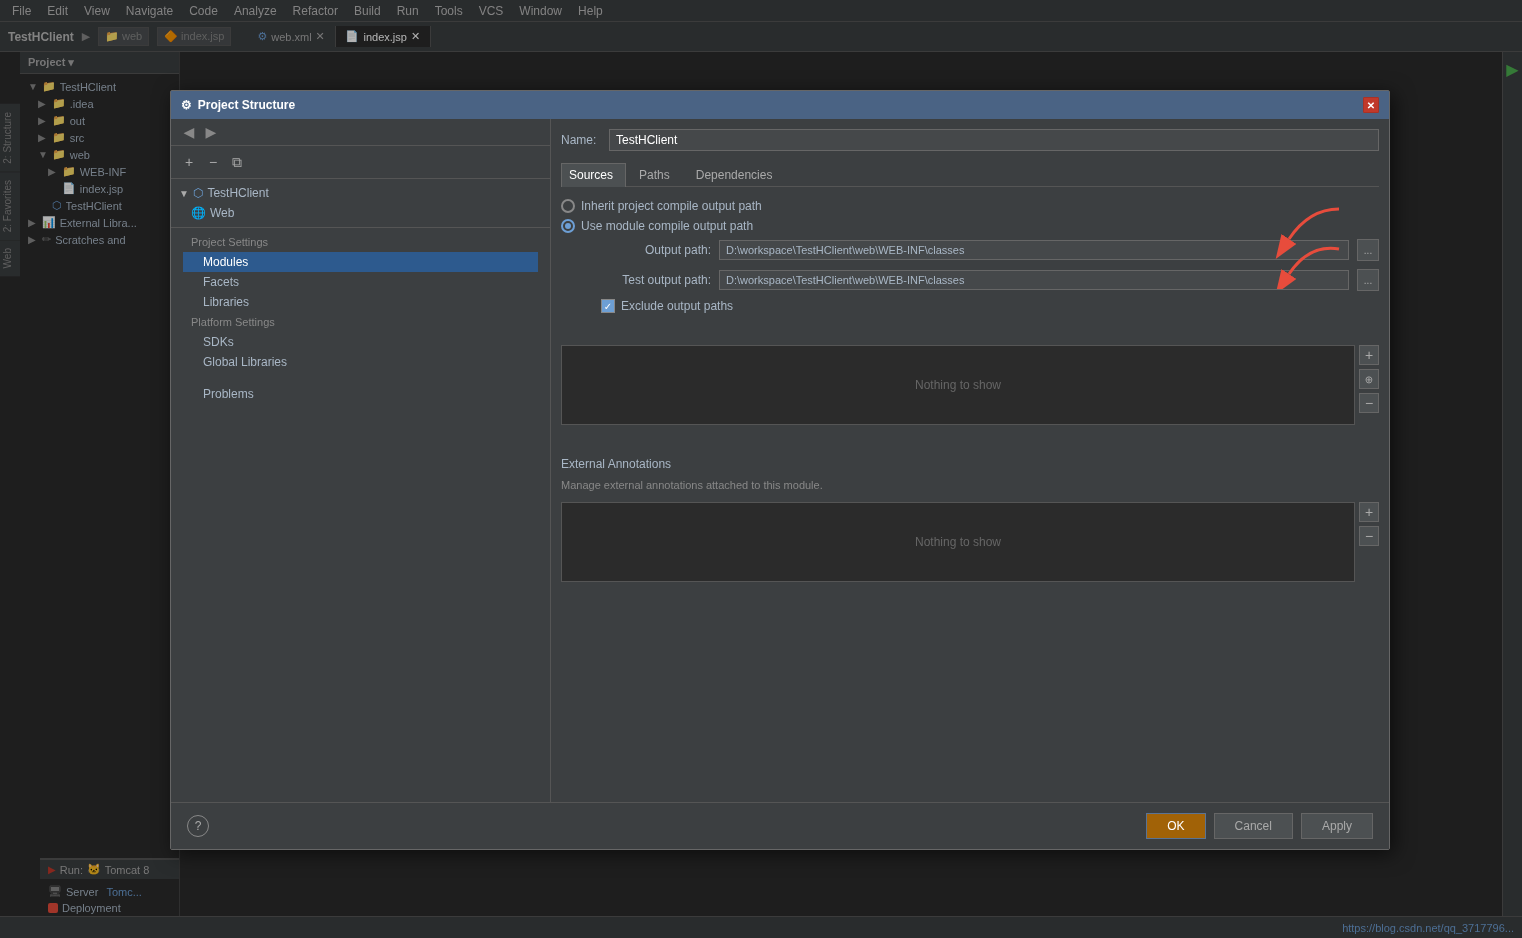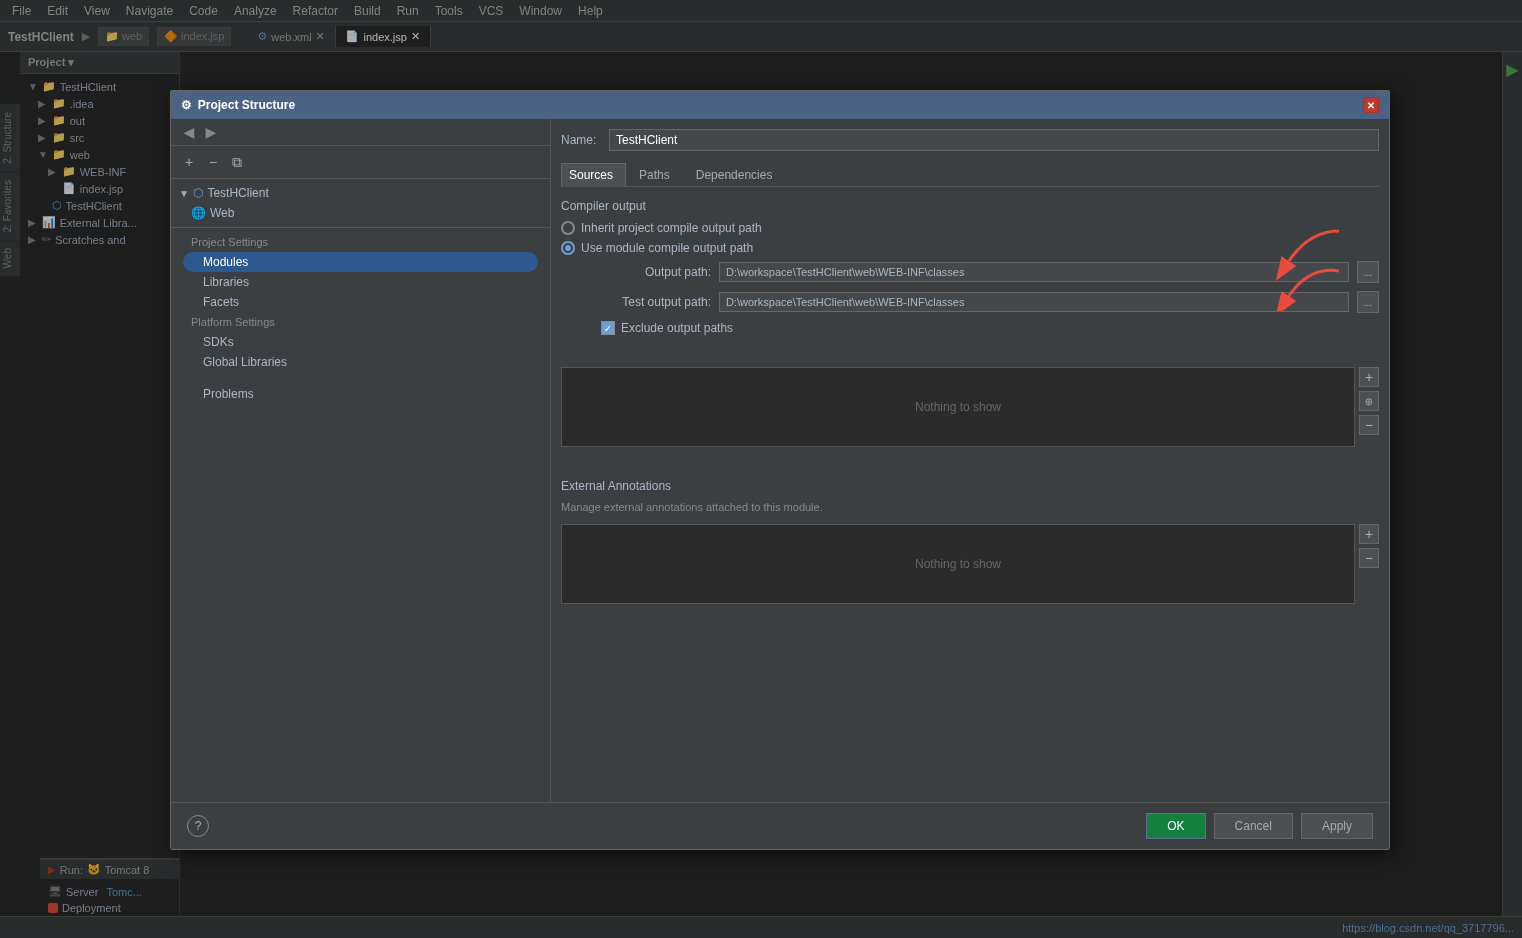"Compiler output" div.section-title { html: <div>Compiler output</div> -> none }
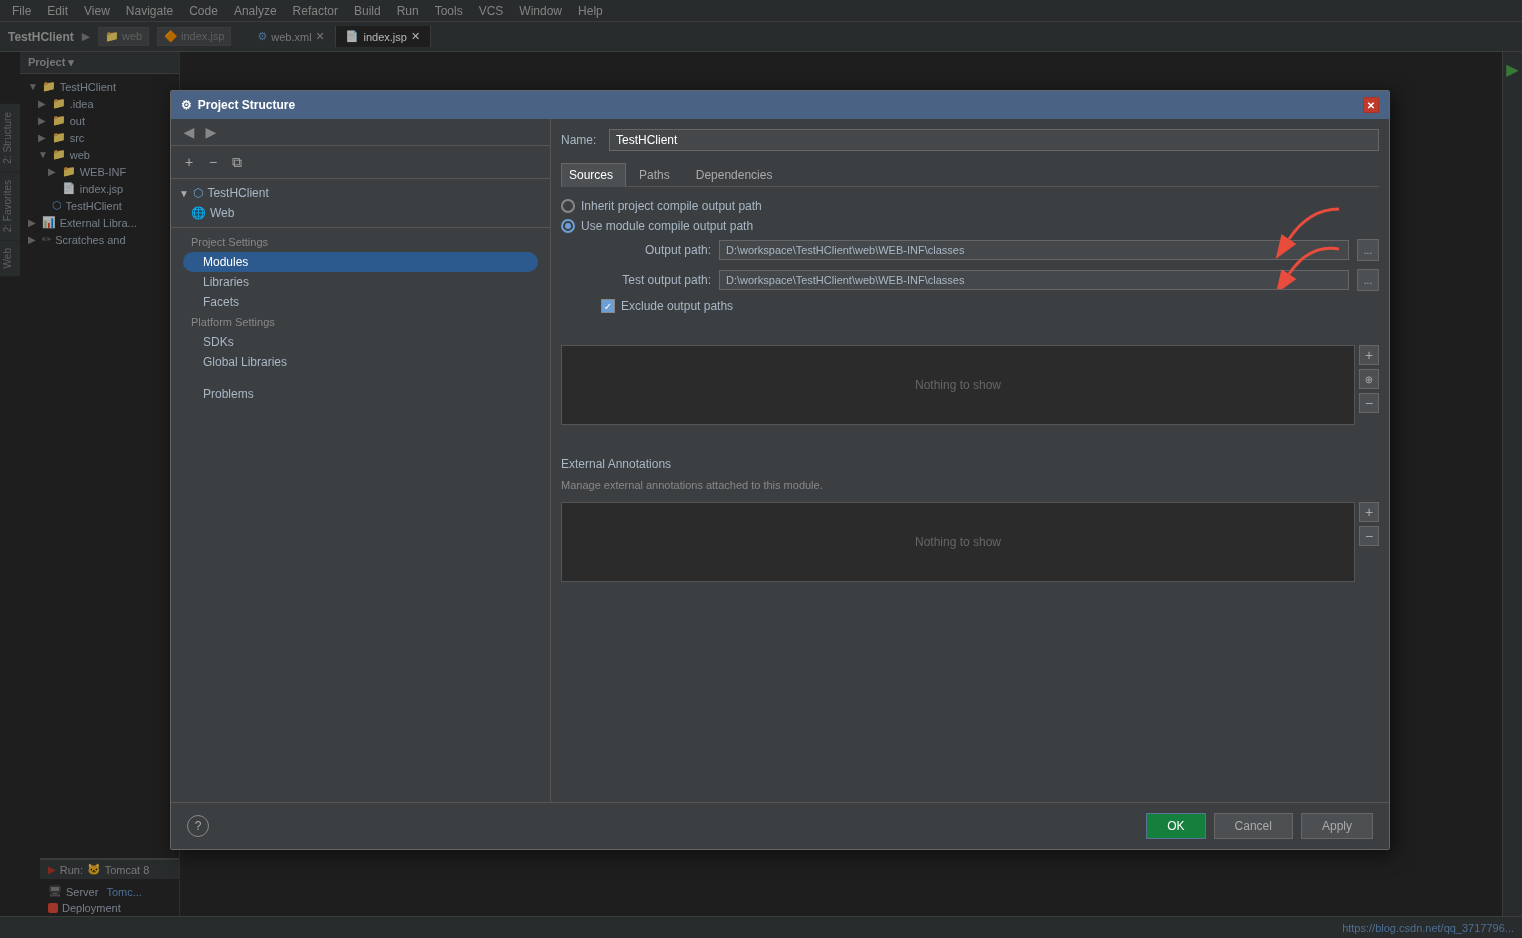"Modules" .dialog-tree-item.selected { border-radius: 10px -> none }
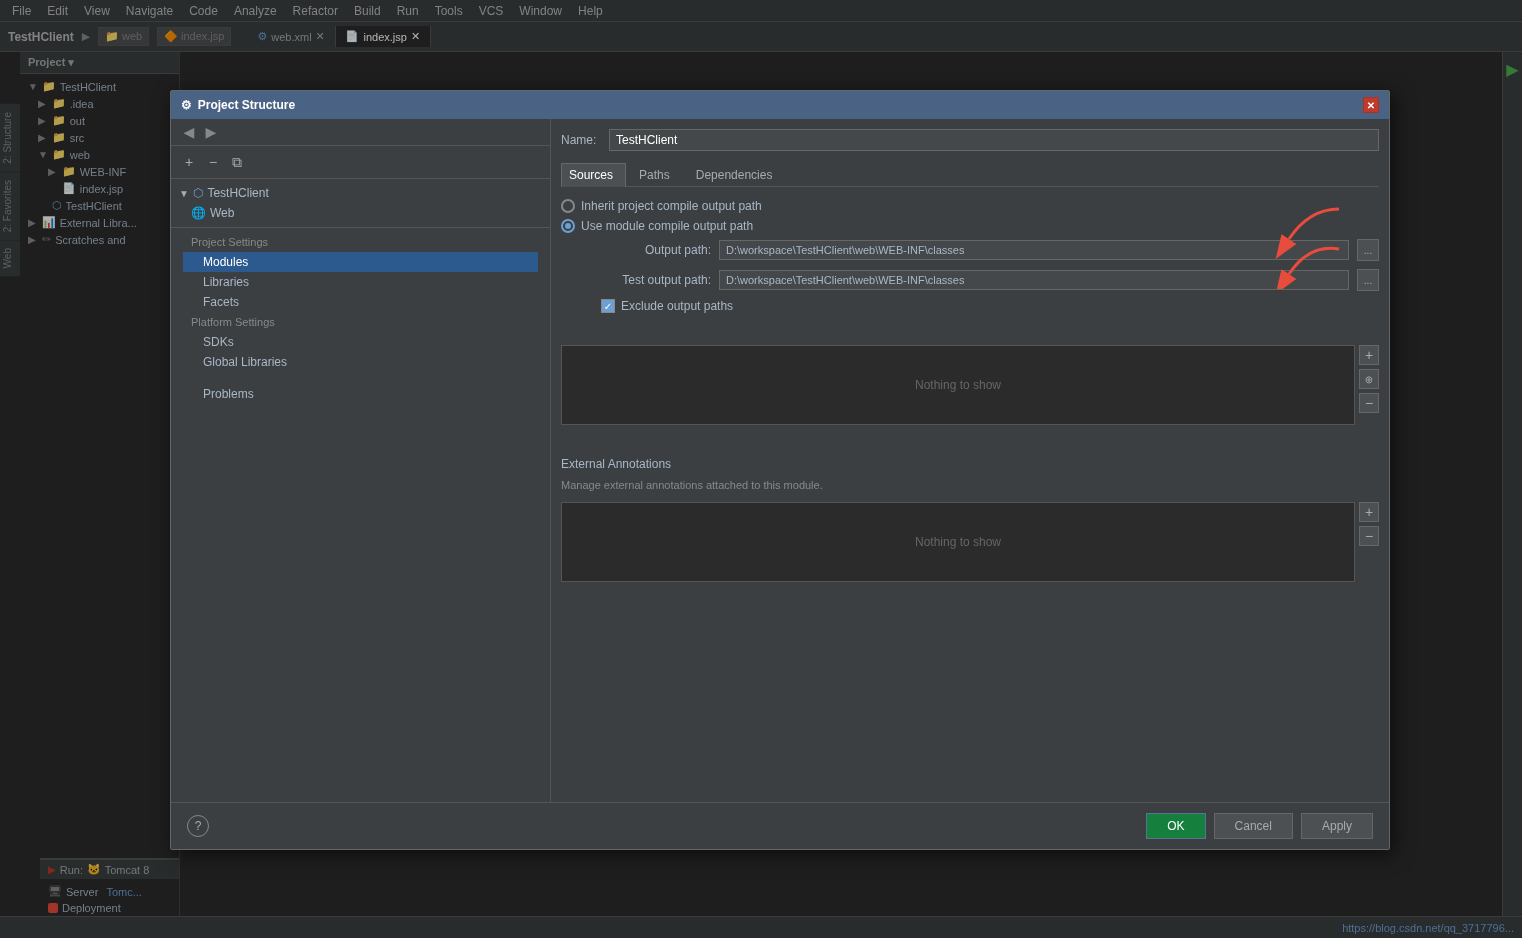"Libraries" div.dialog-tree-item { order: before "Facets" -> after "Facets" }
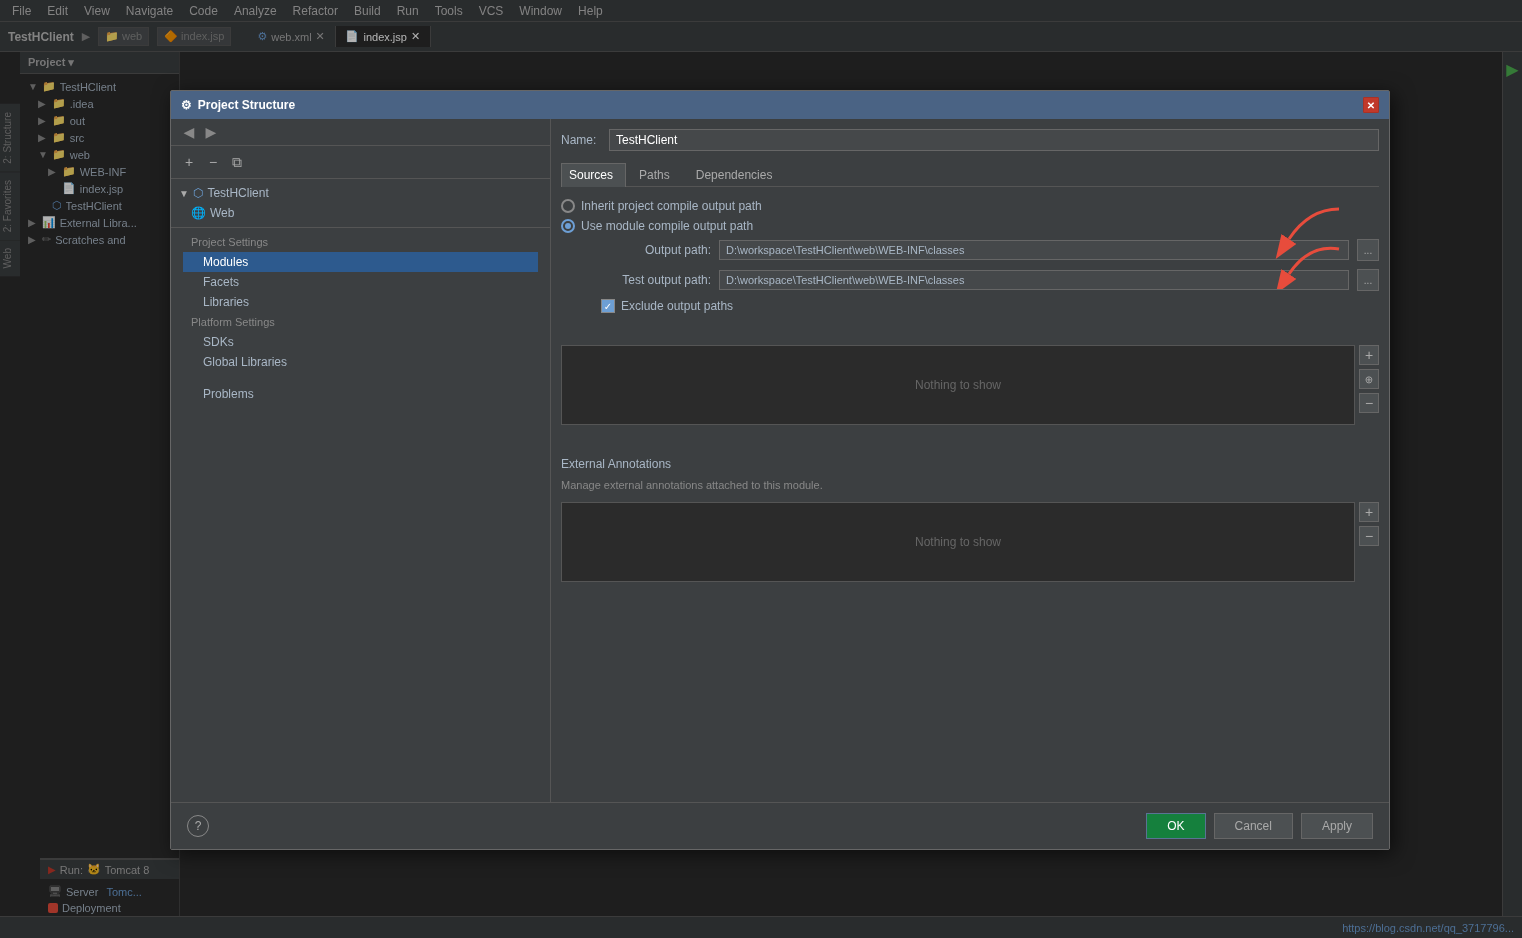"OK" .btn-primary { background: #15803d -> #a16207 }
